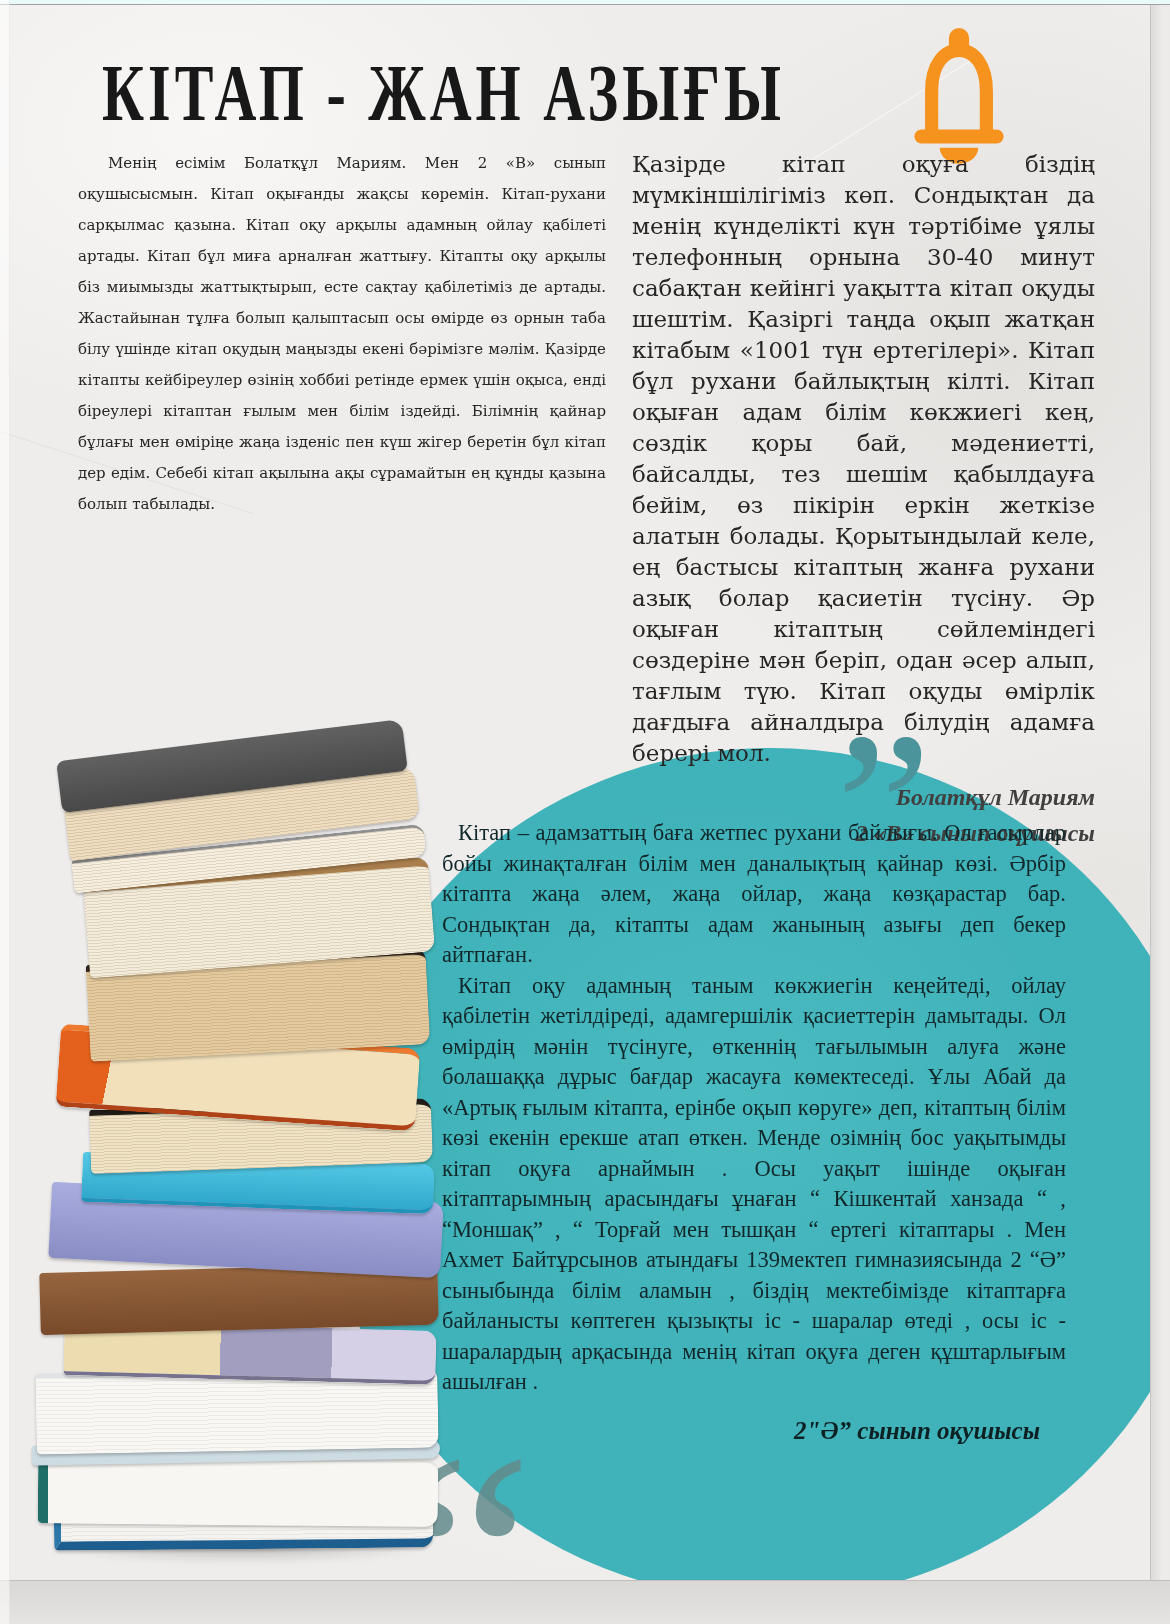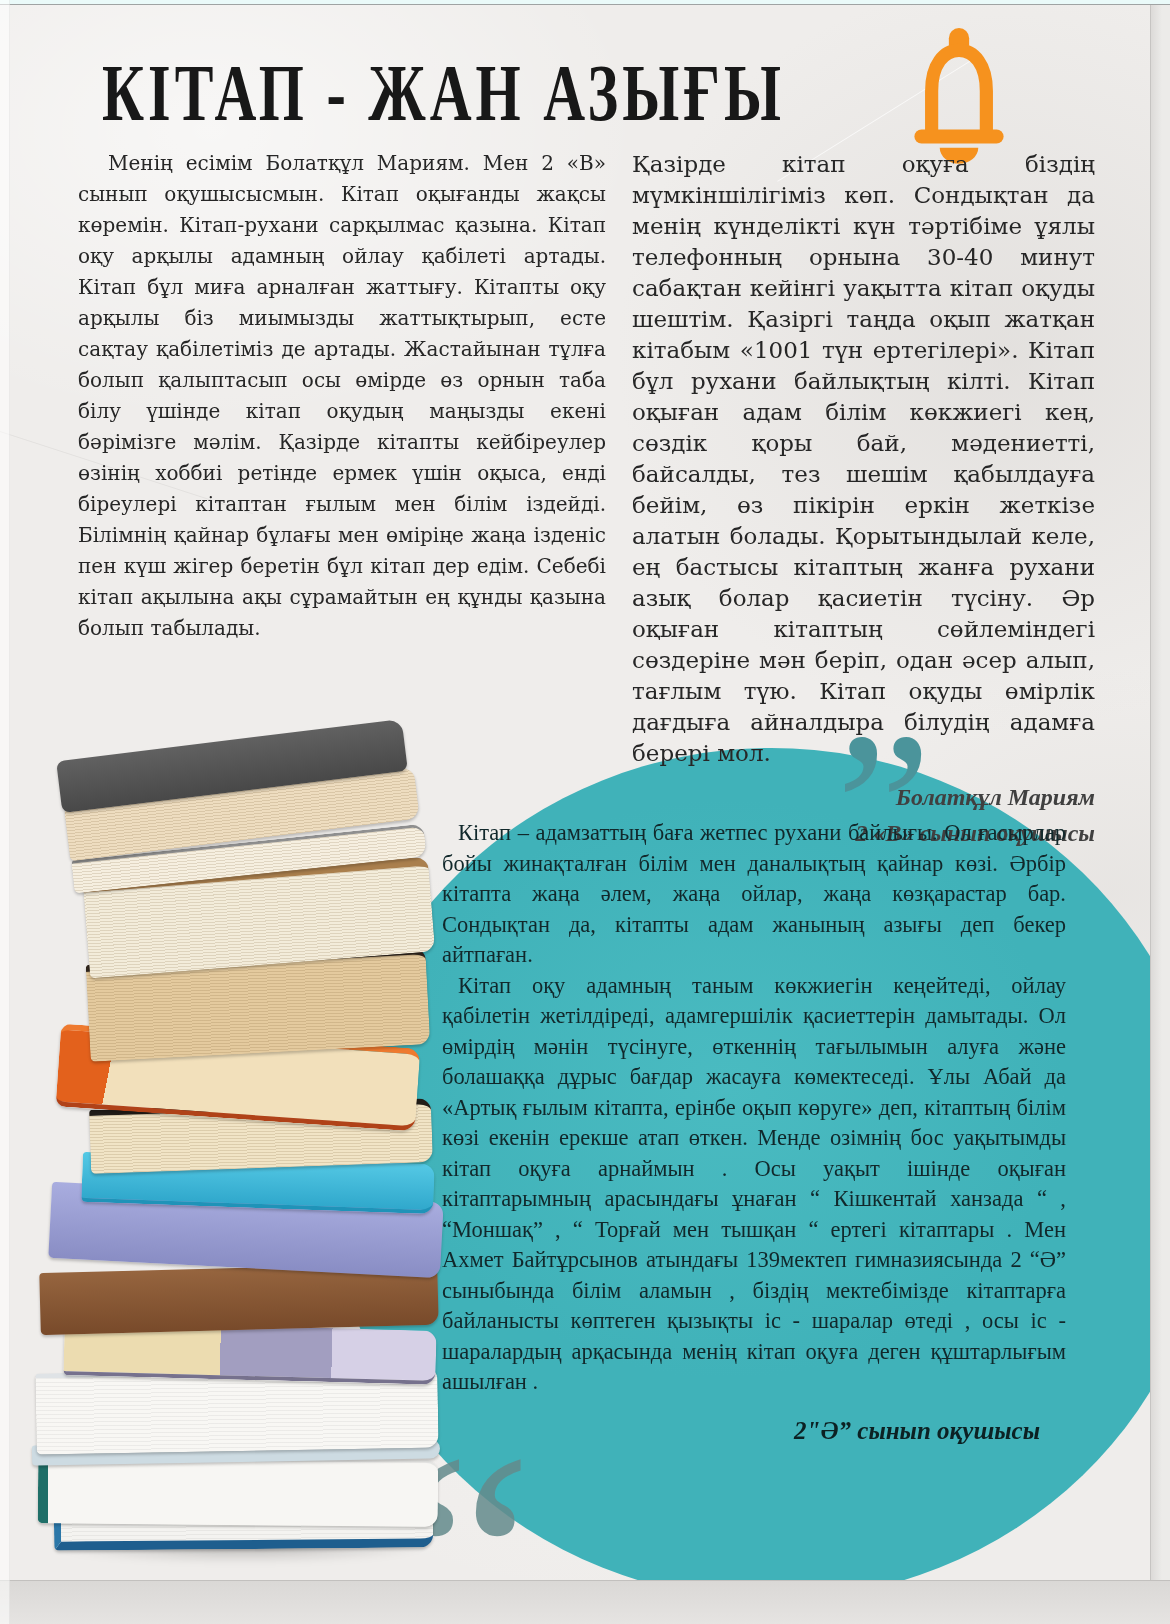"Менің есімім Болатқұл Мариям. Мен" #col-left { font-size: 20px -> 15px }
